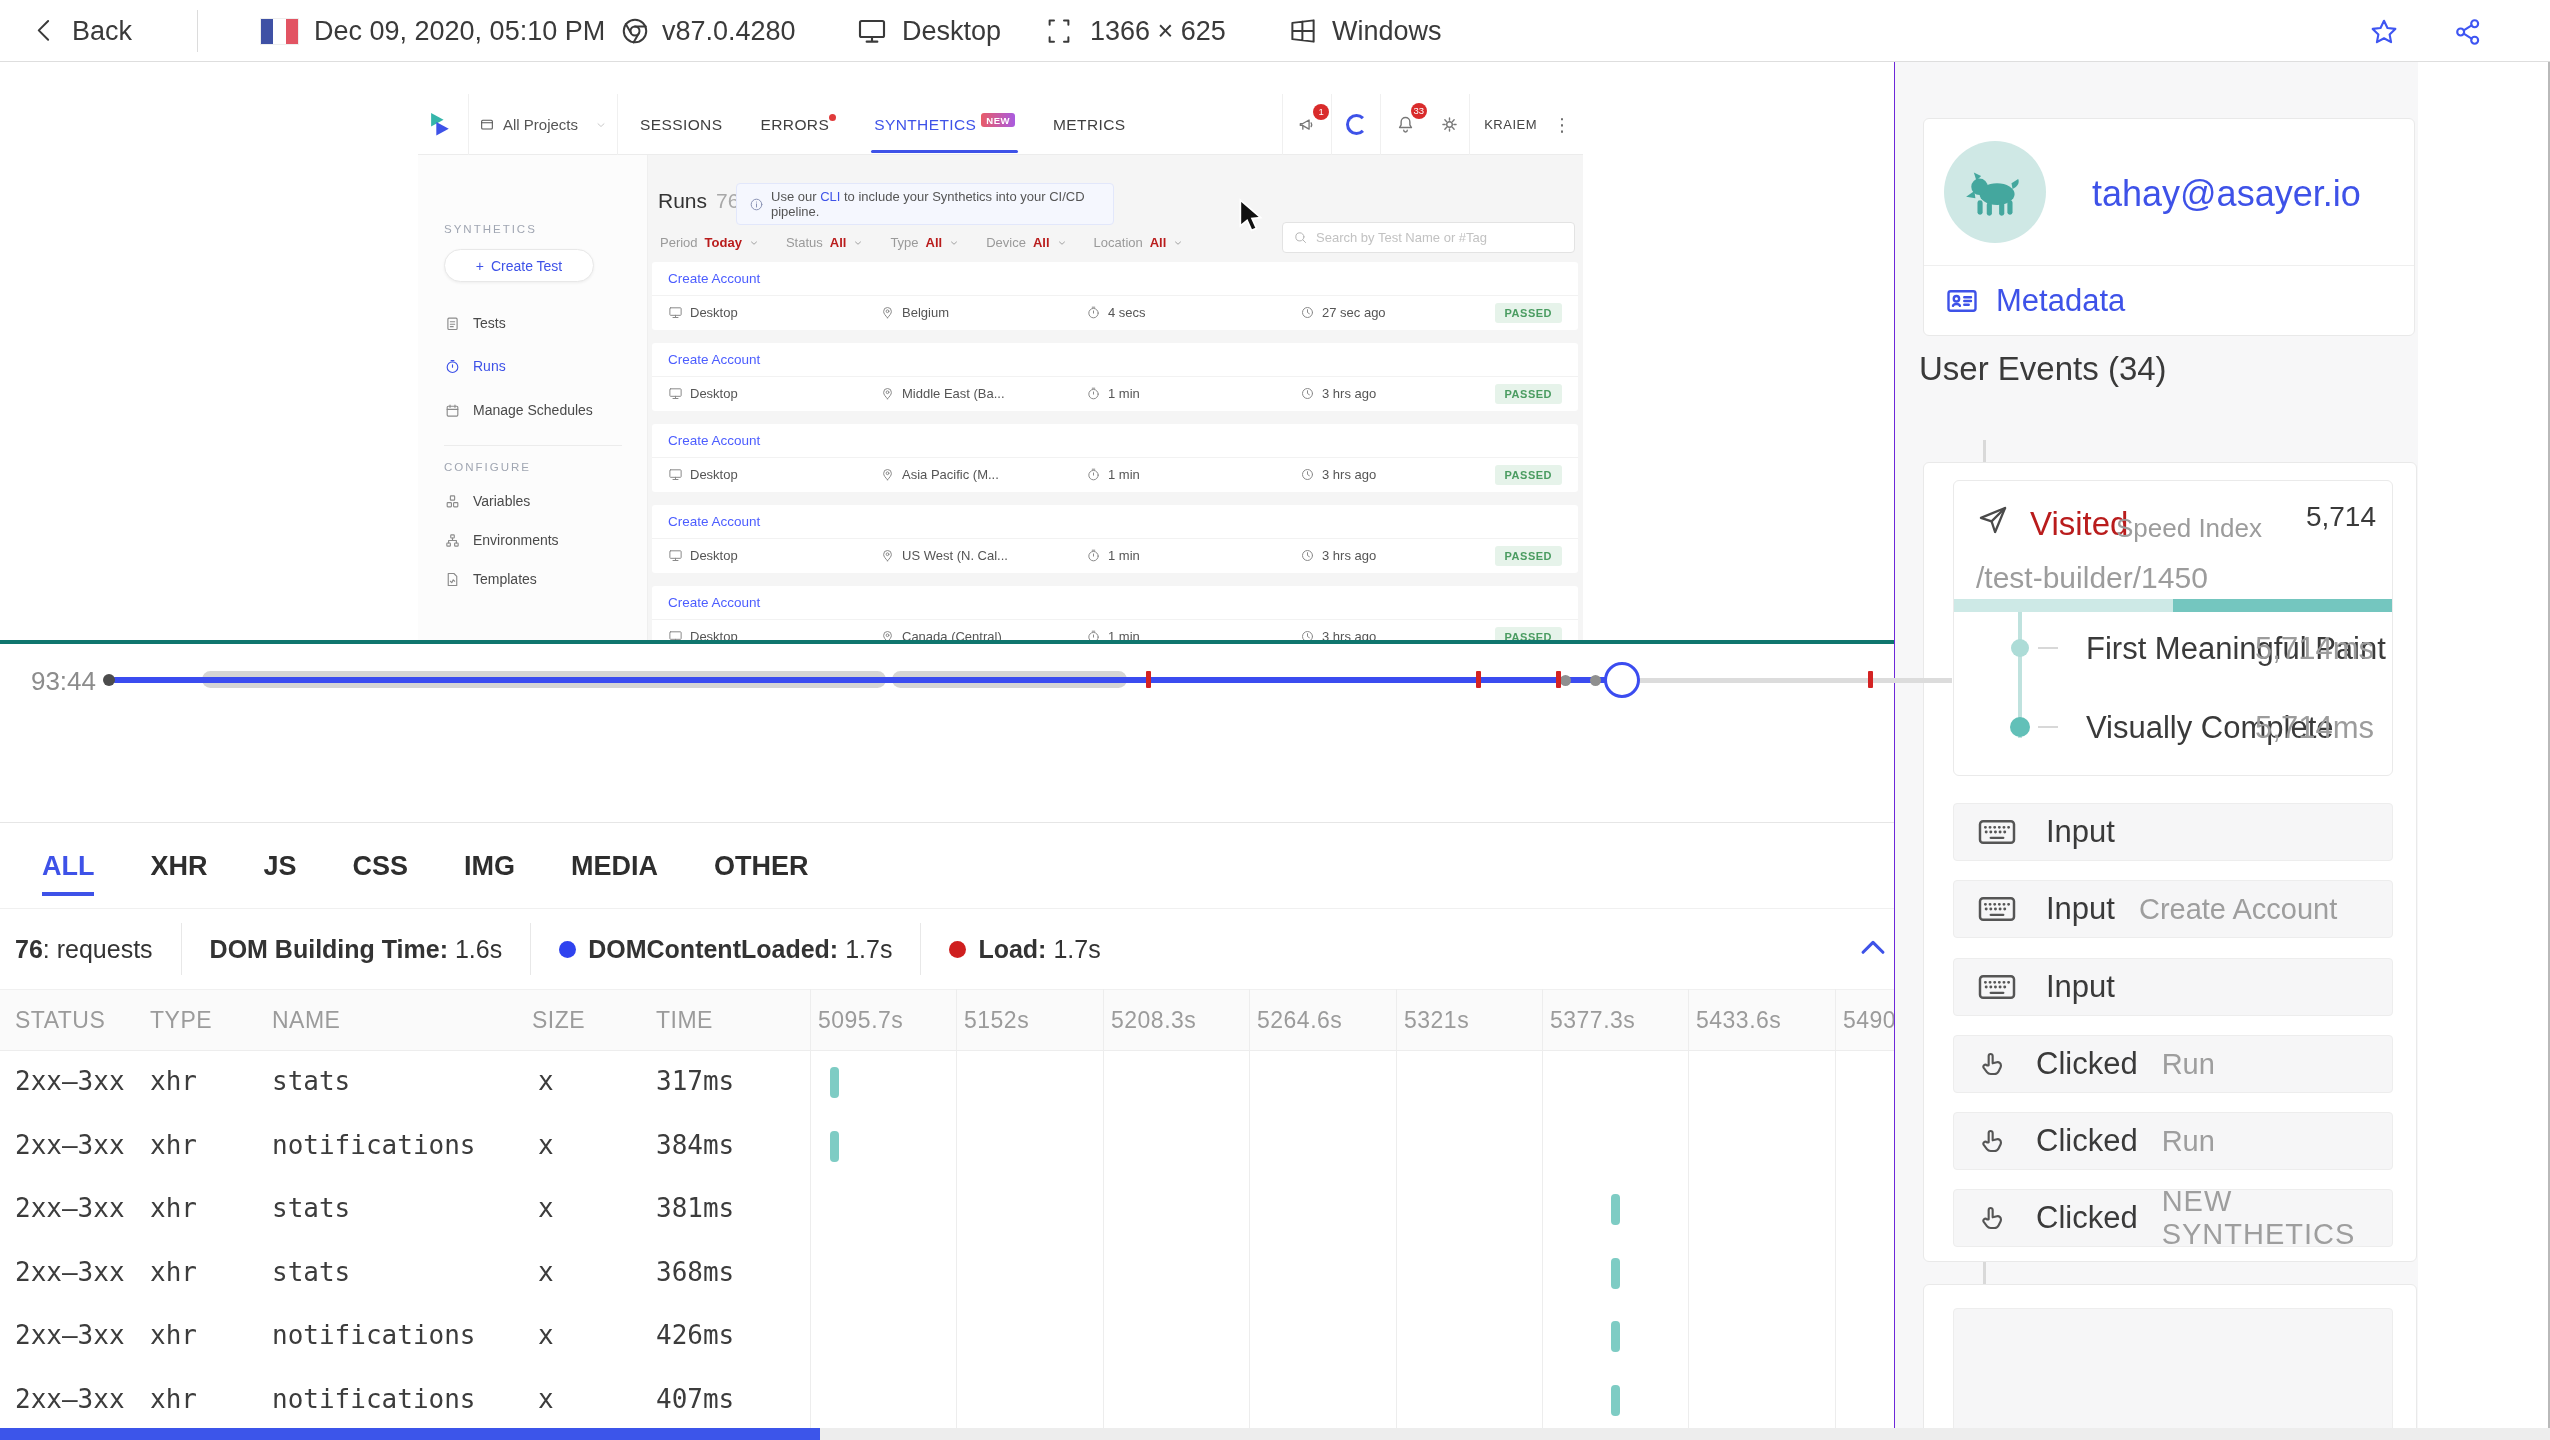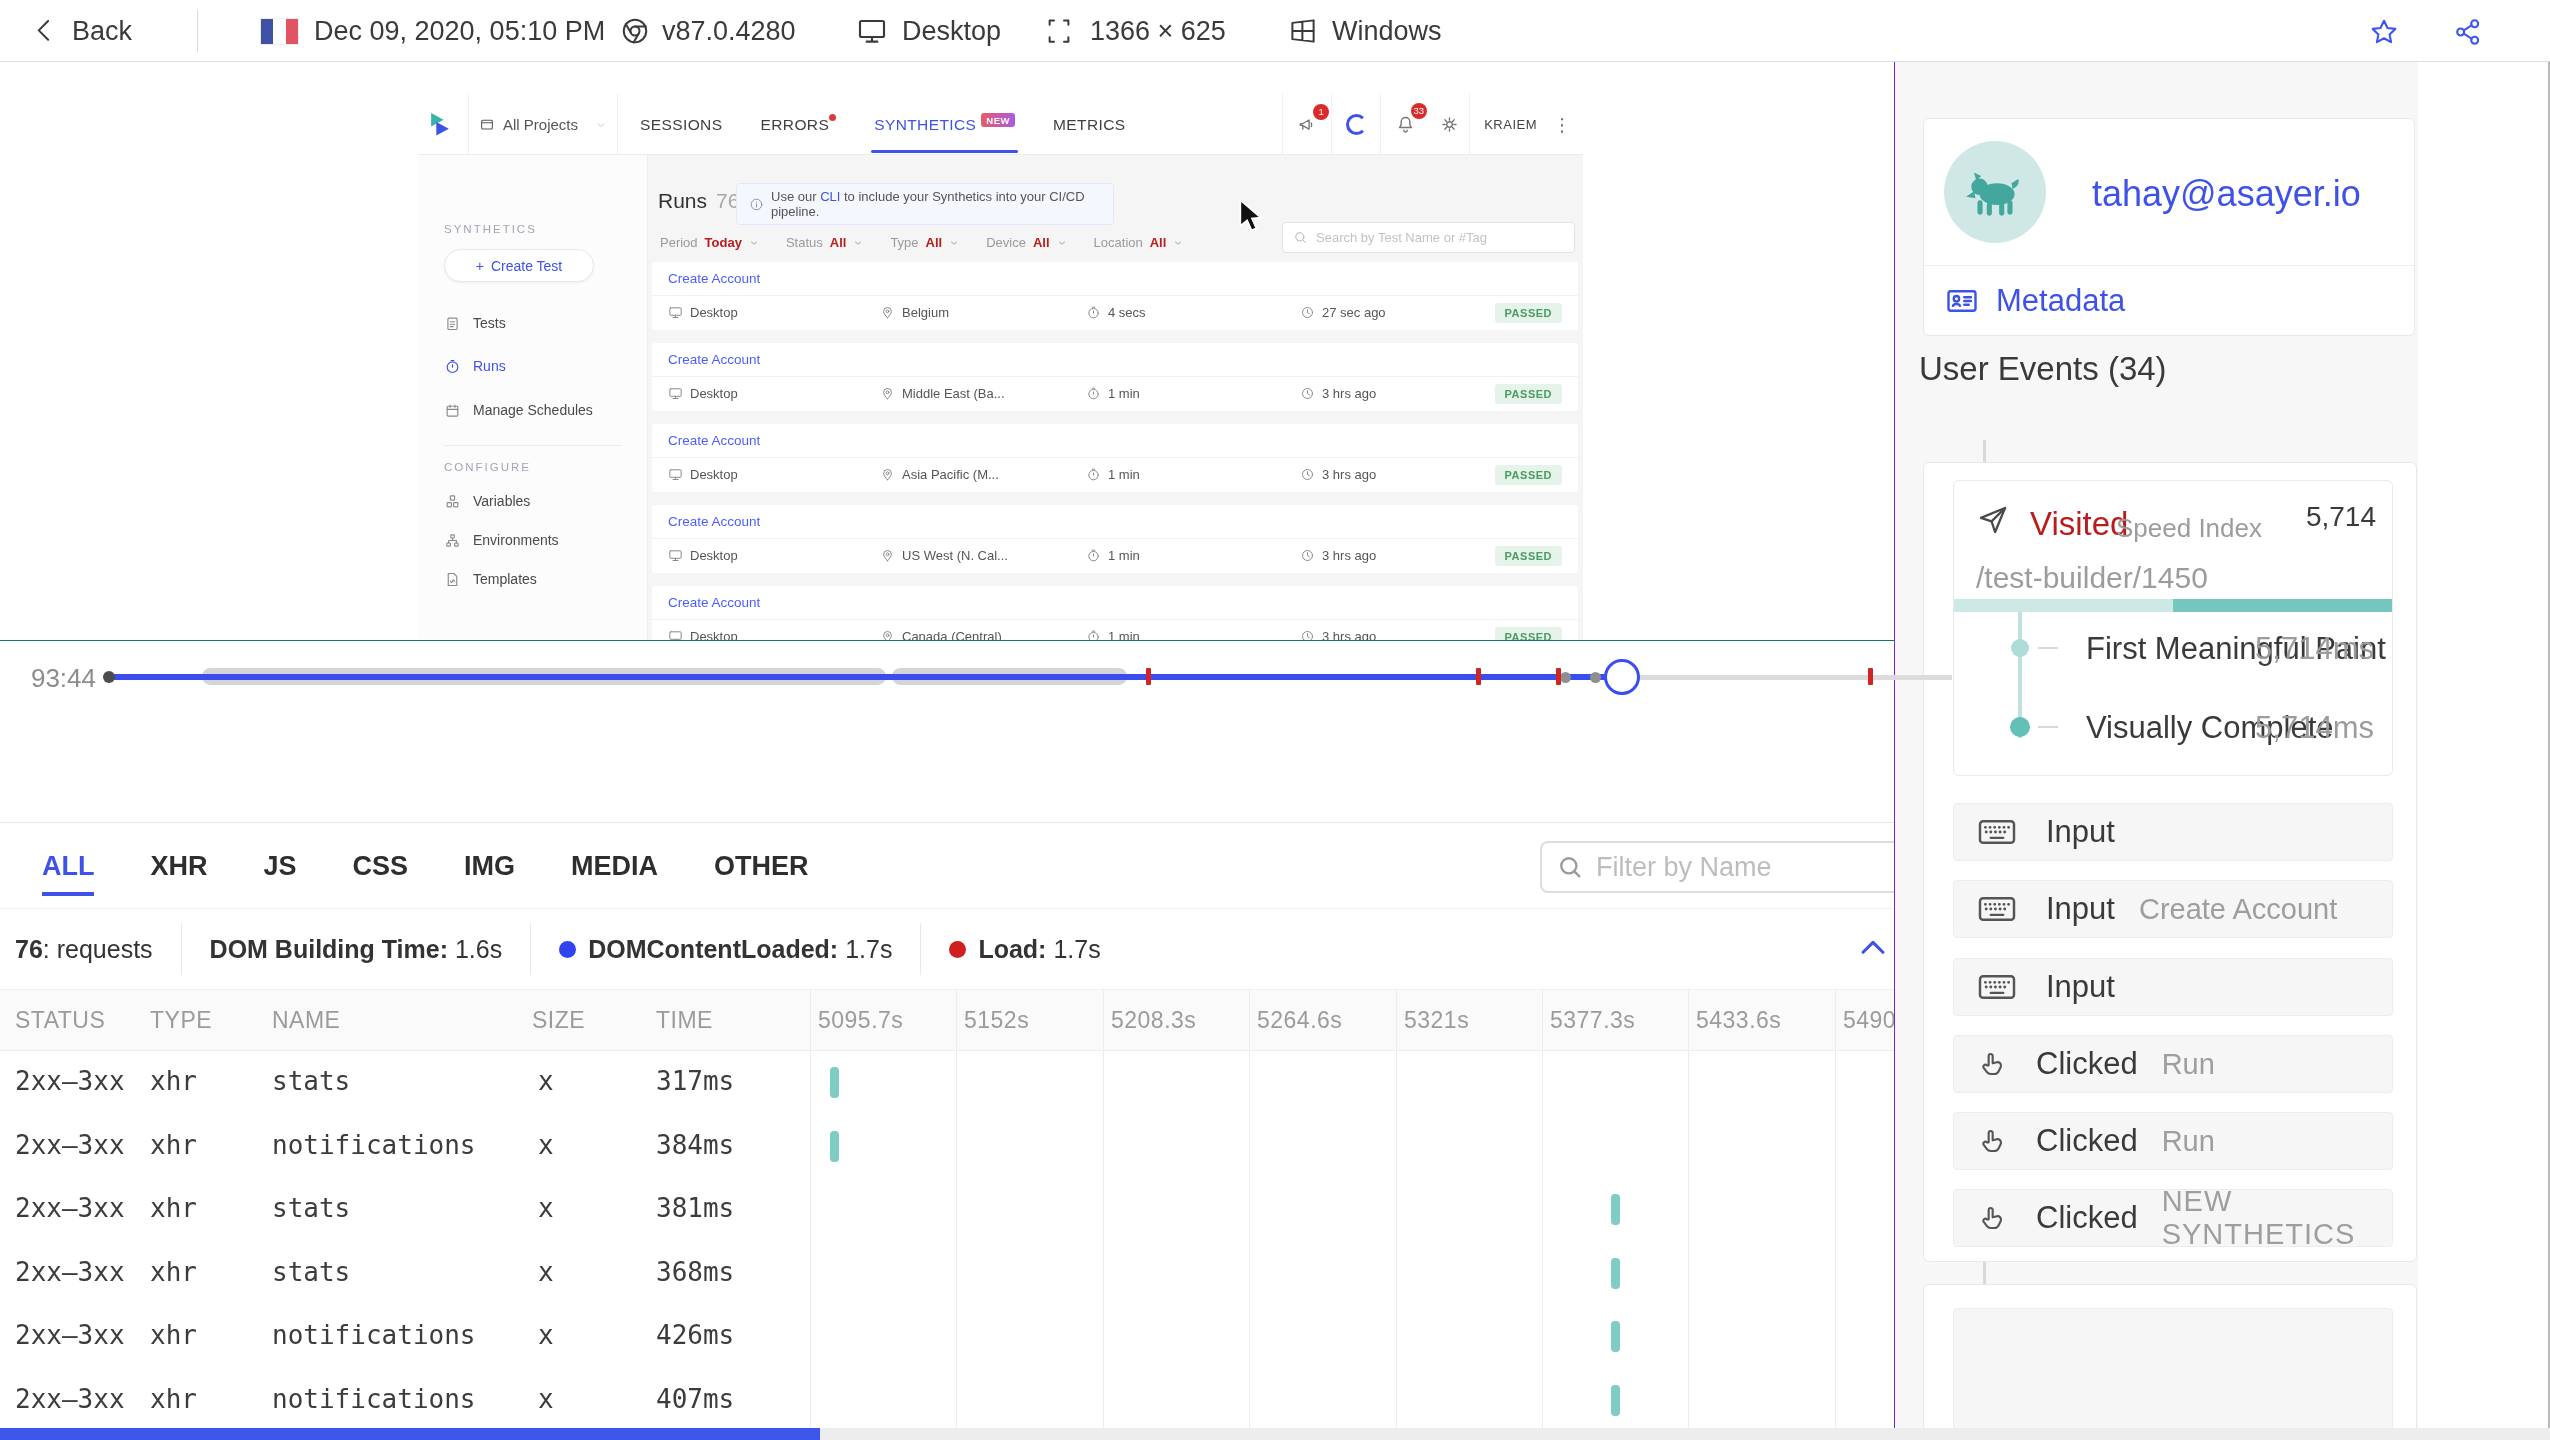"93:44" .tl { border-top: 1px solid #0f766e -> 4px solid #0f766e }
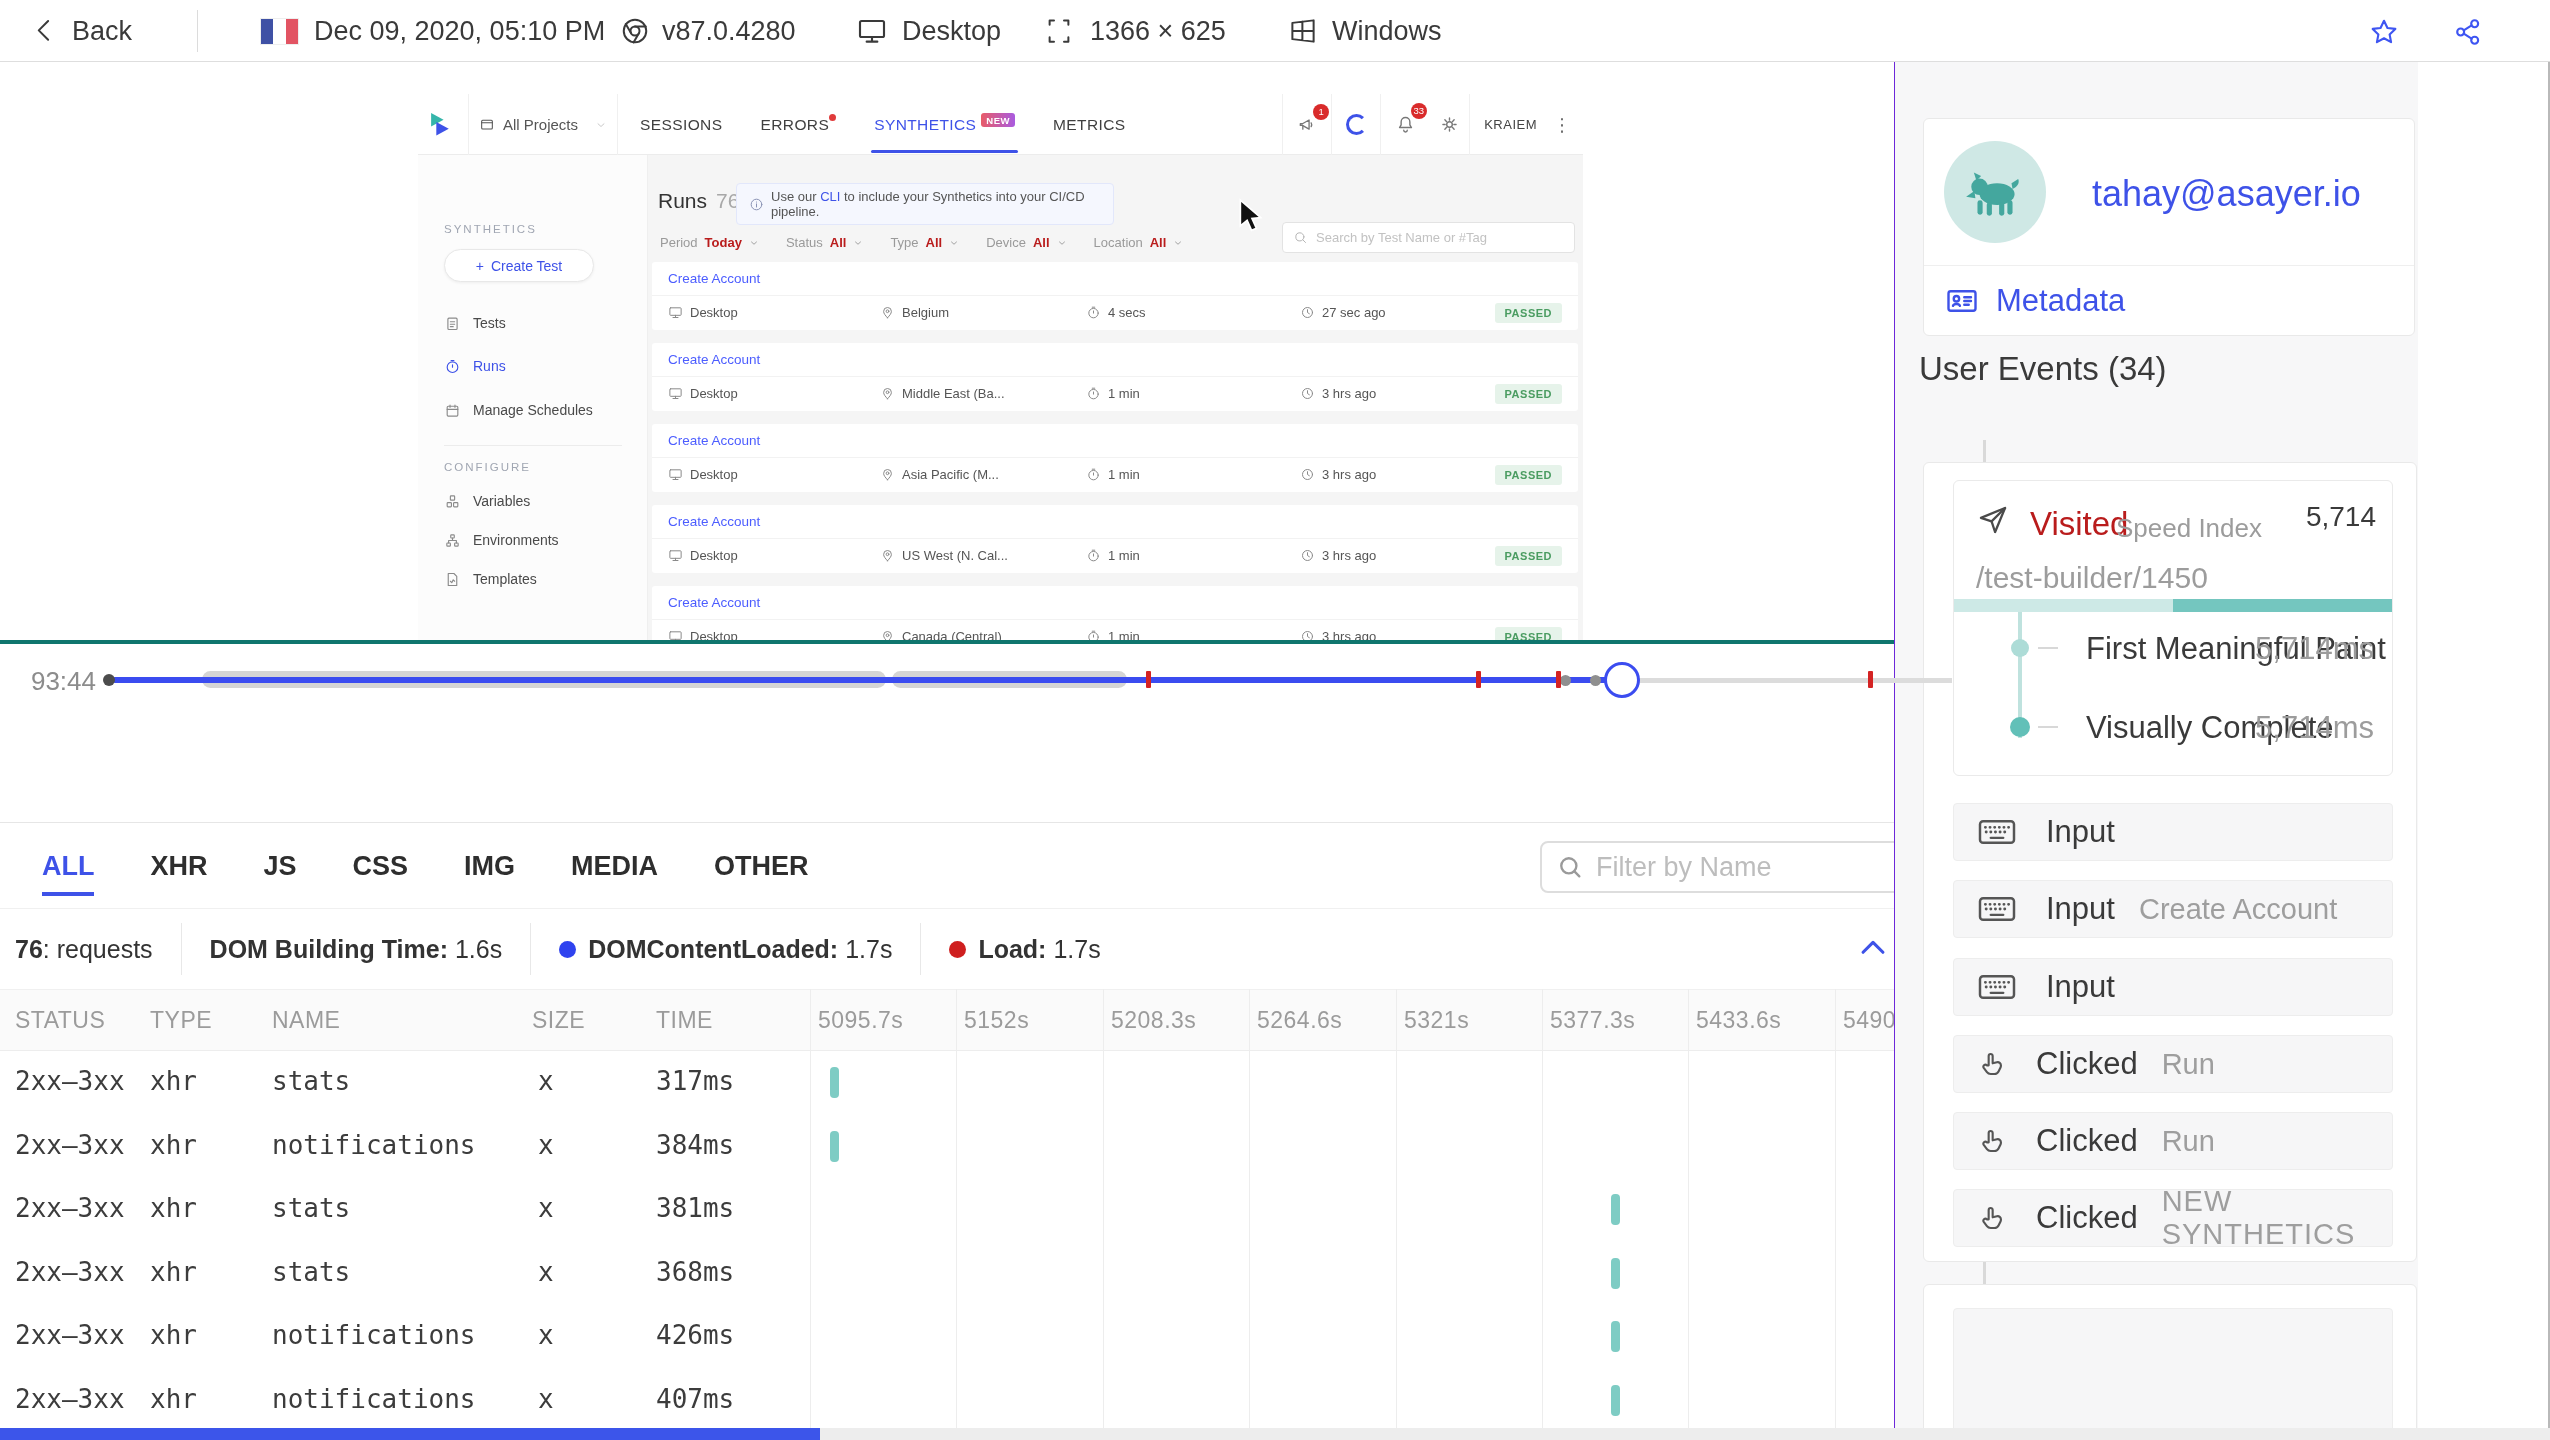"Filter by Name" div.nfilter { html: <div> <svg> <circle></circle> <path></path> </svg> <input> </div> -> none }
